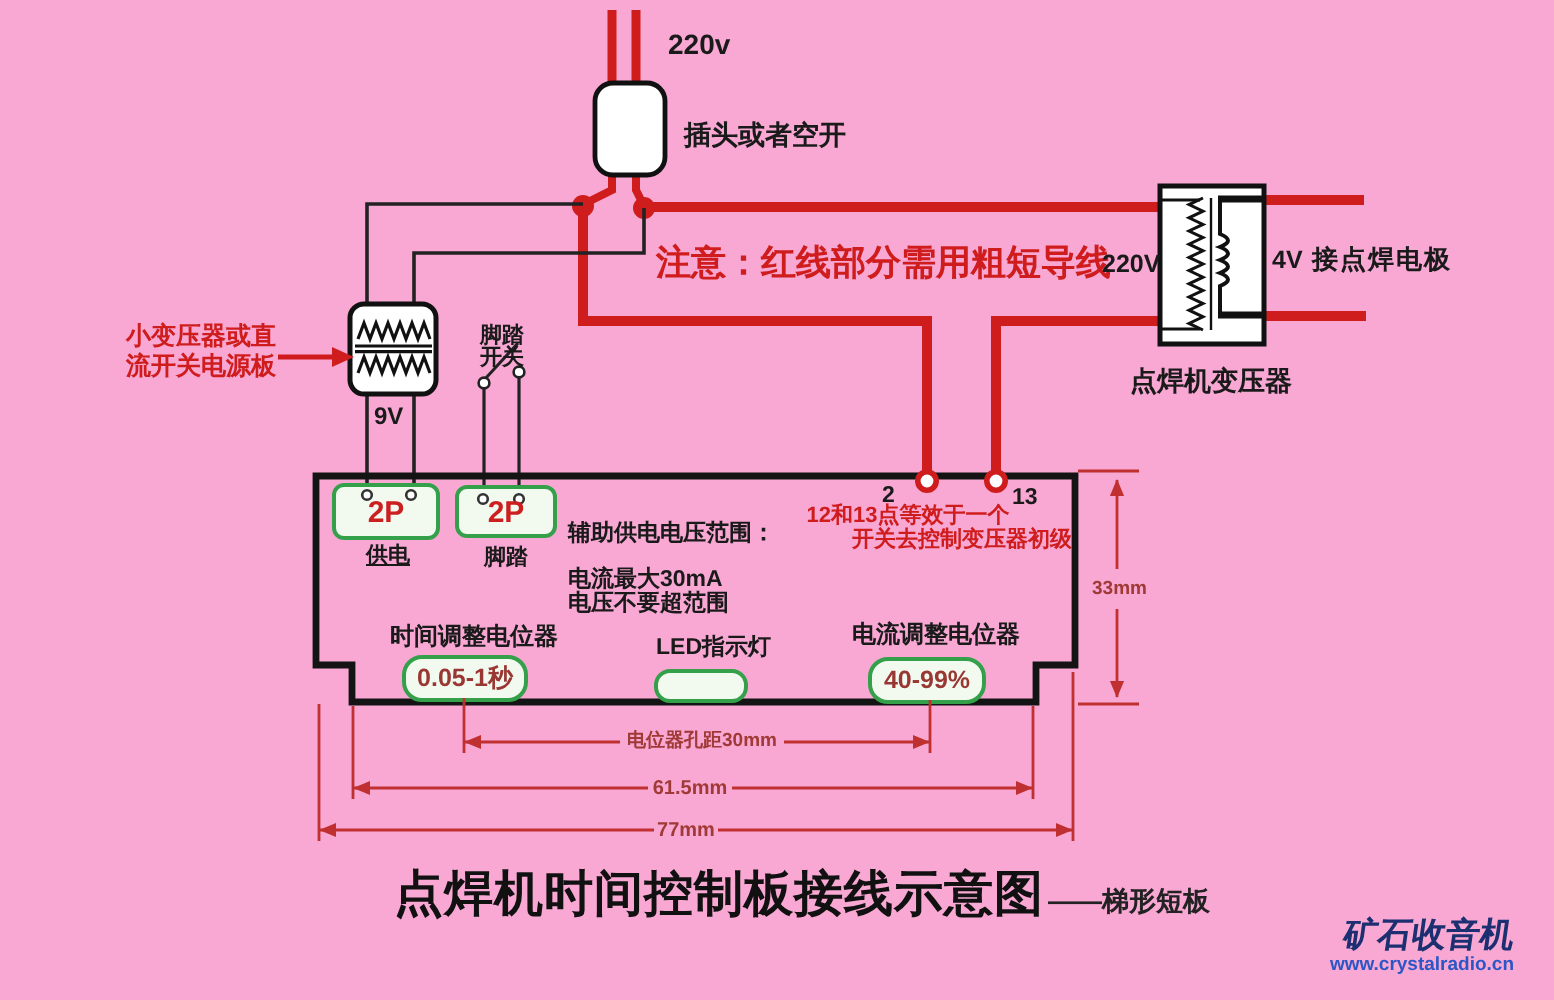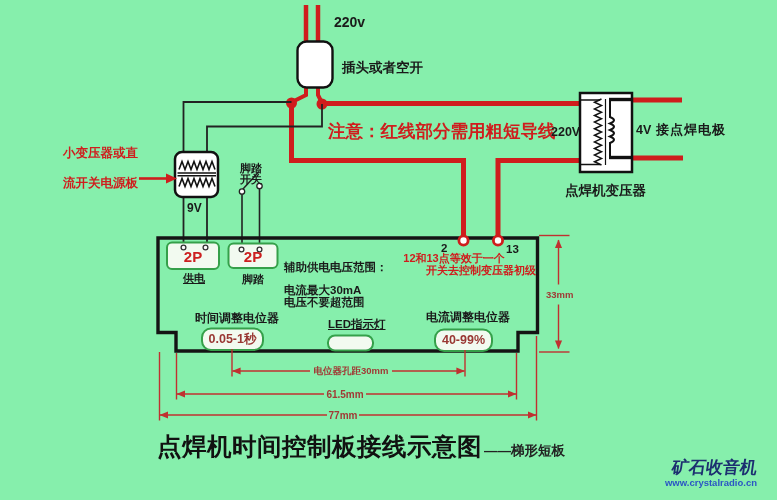"220v" .canvas { background: #86efac -> #f9a8d4 }
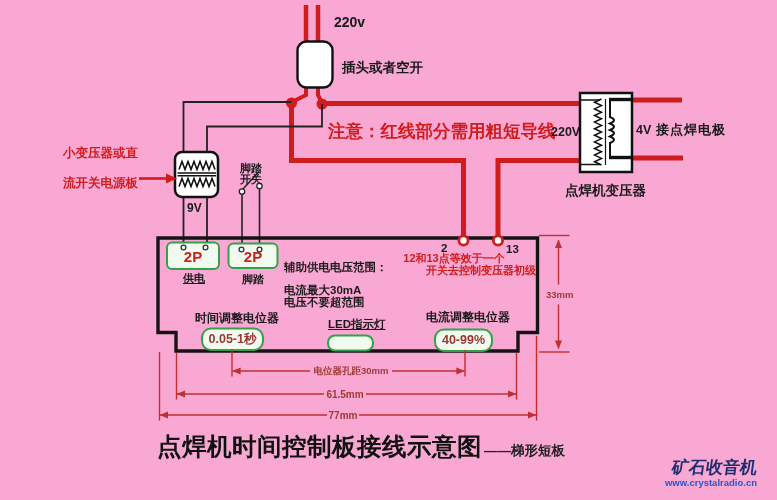"小变压器或直" div.t { top: 146px -> 161px }
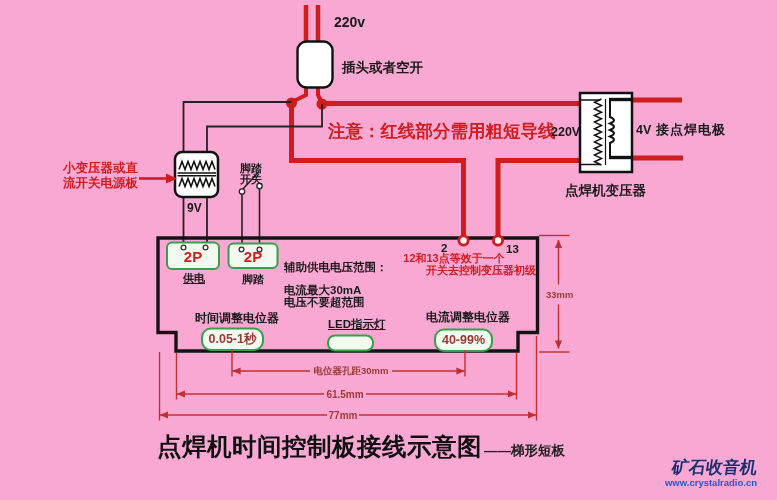"LED指示灯" div.t { text-decoration: underline -> none }
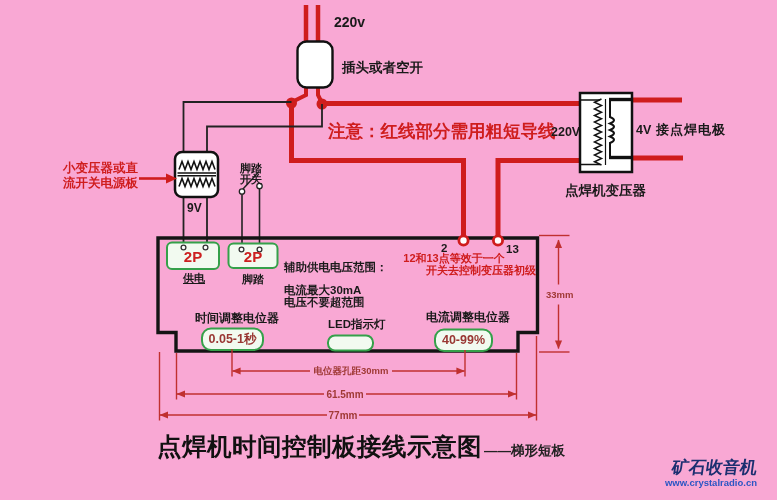"点焊机时间控制板接线示意图" .title-main { margin-left: none -> 40px }
